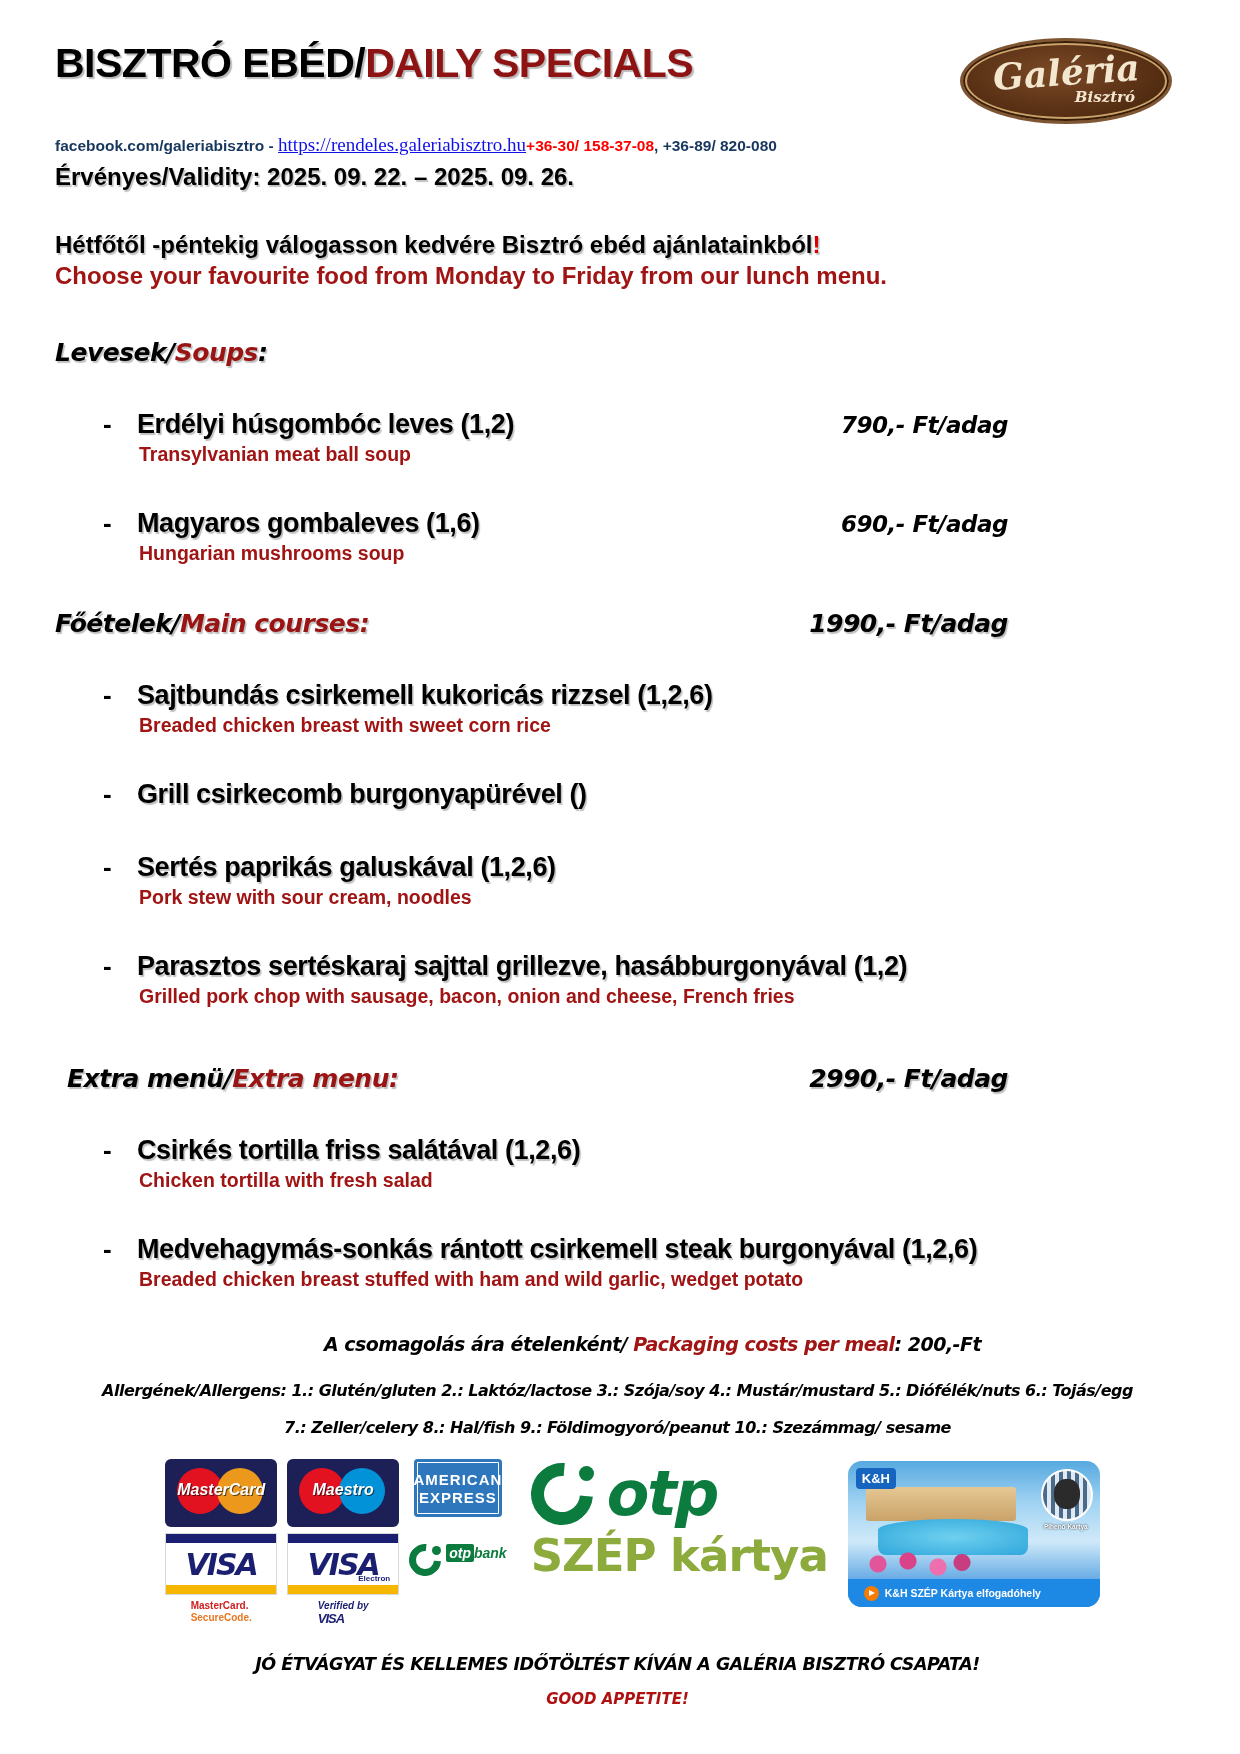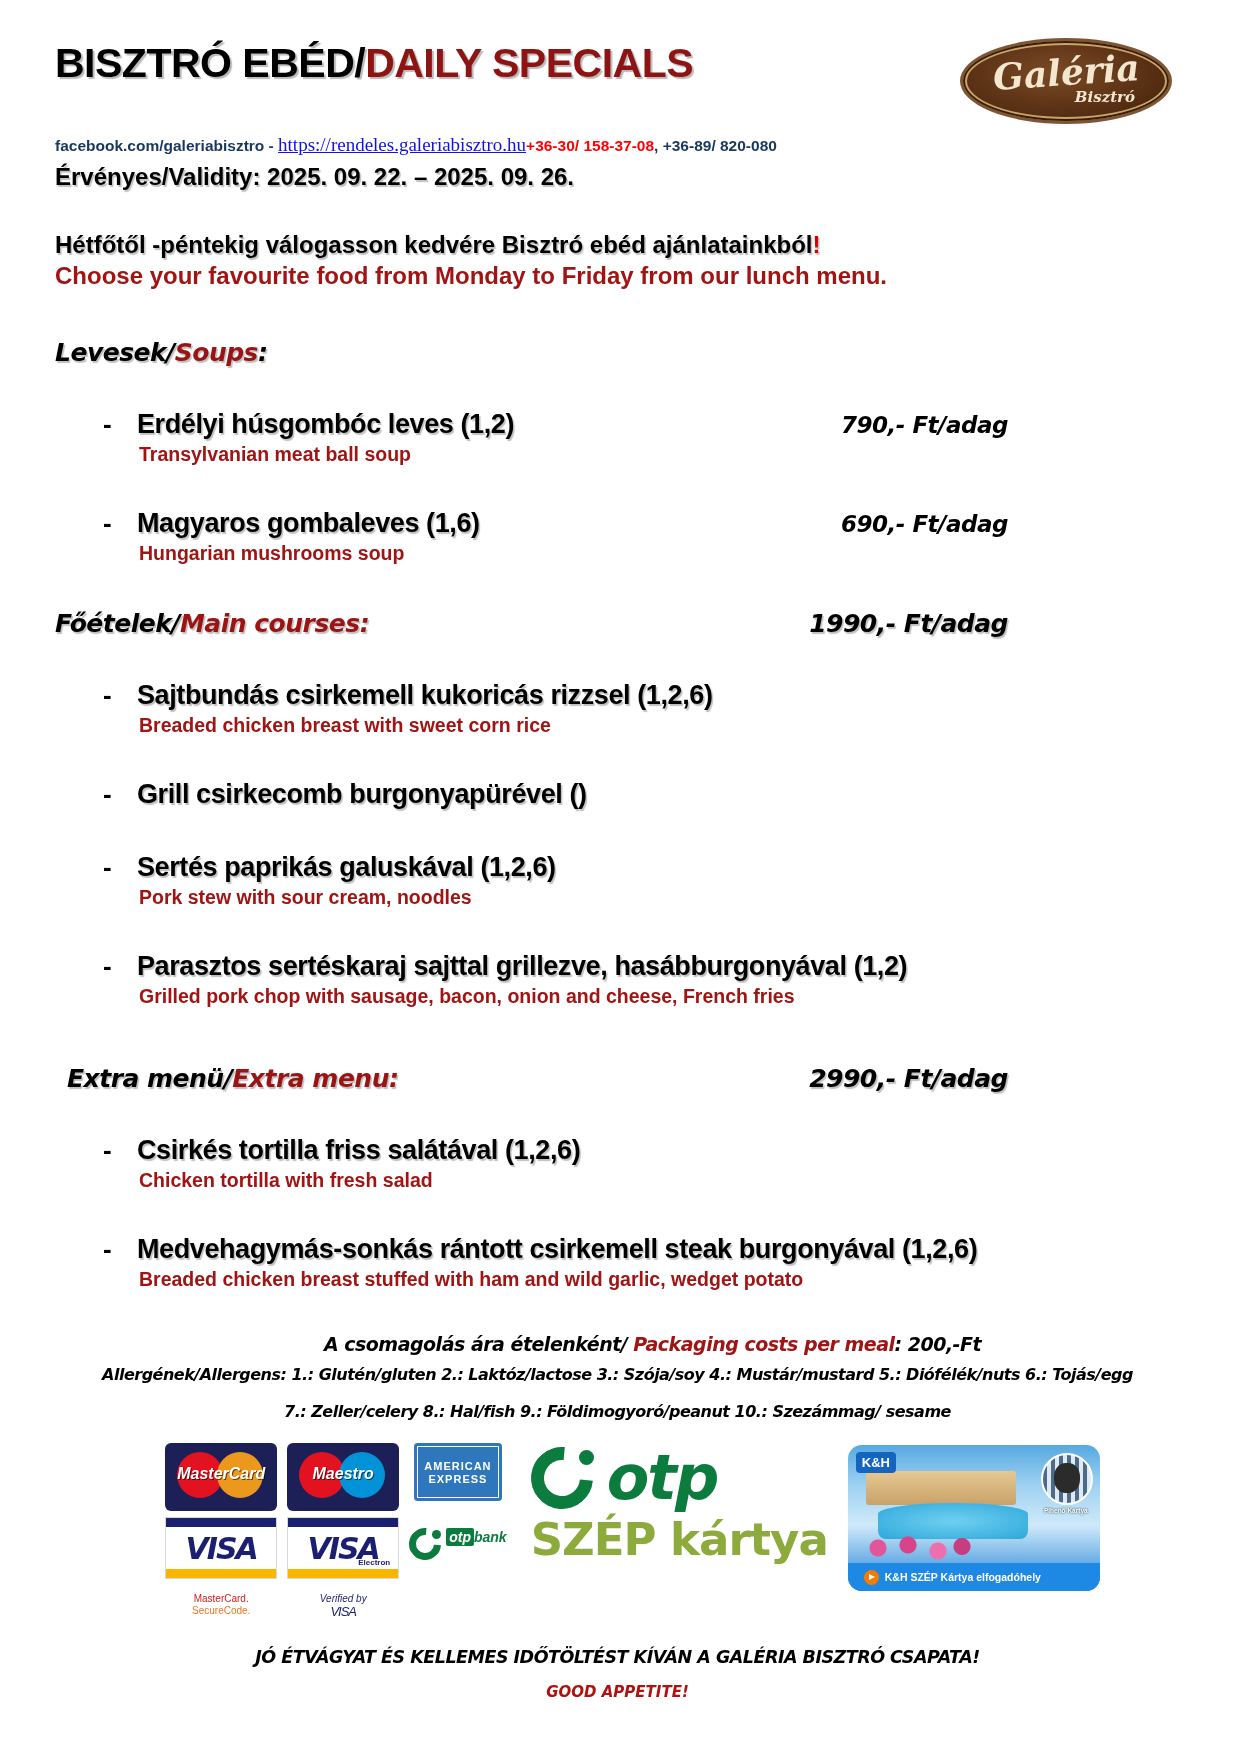"Allergének/Allergens: 1.: Glutén/gluten" .allergens { margin-top: 10px -> 26px }
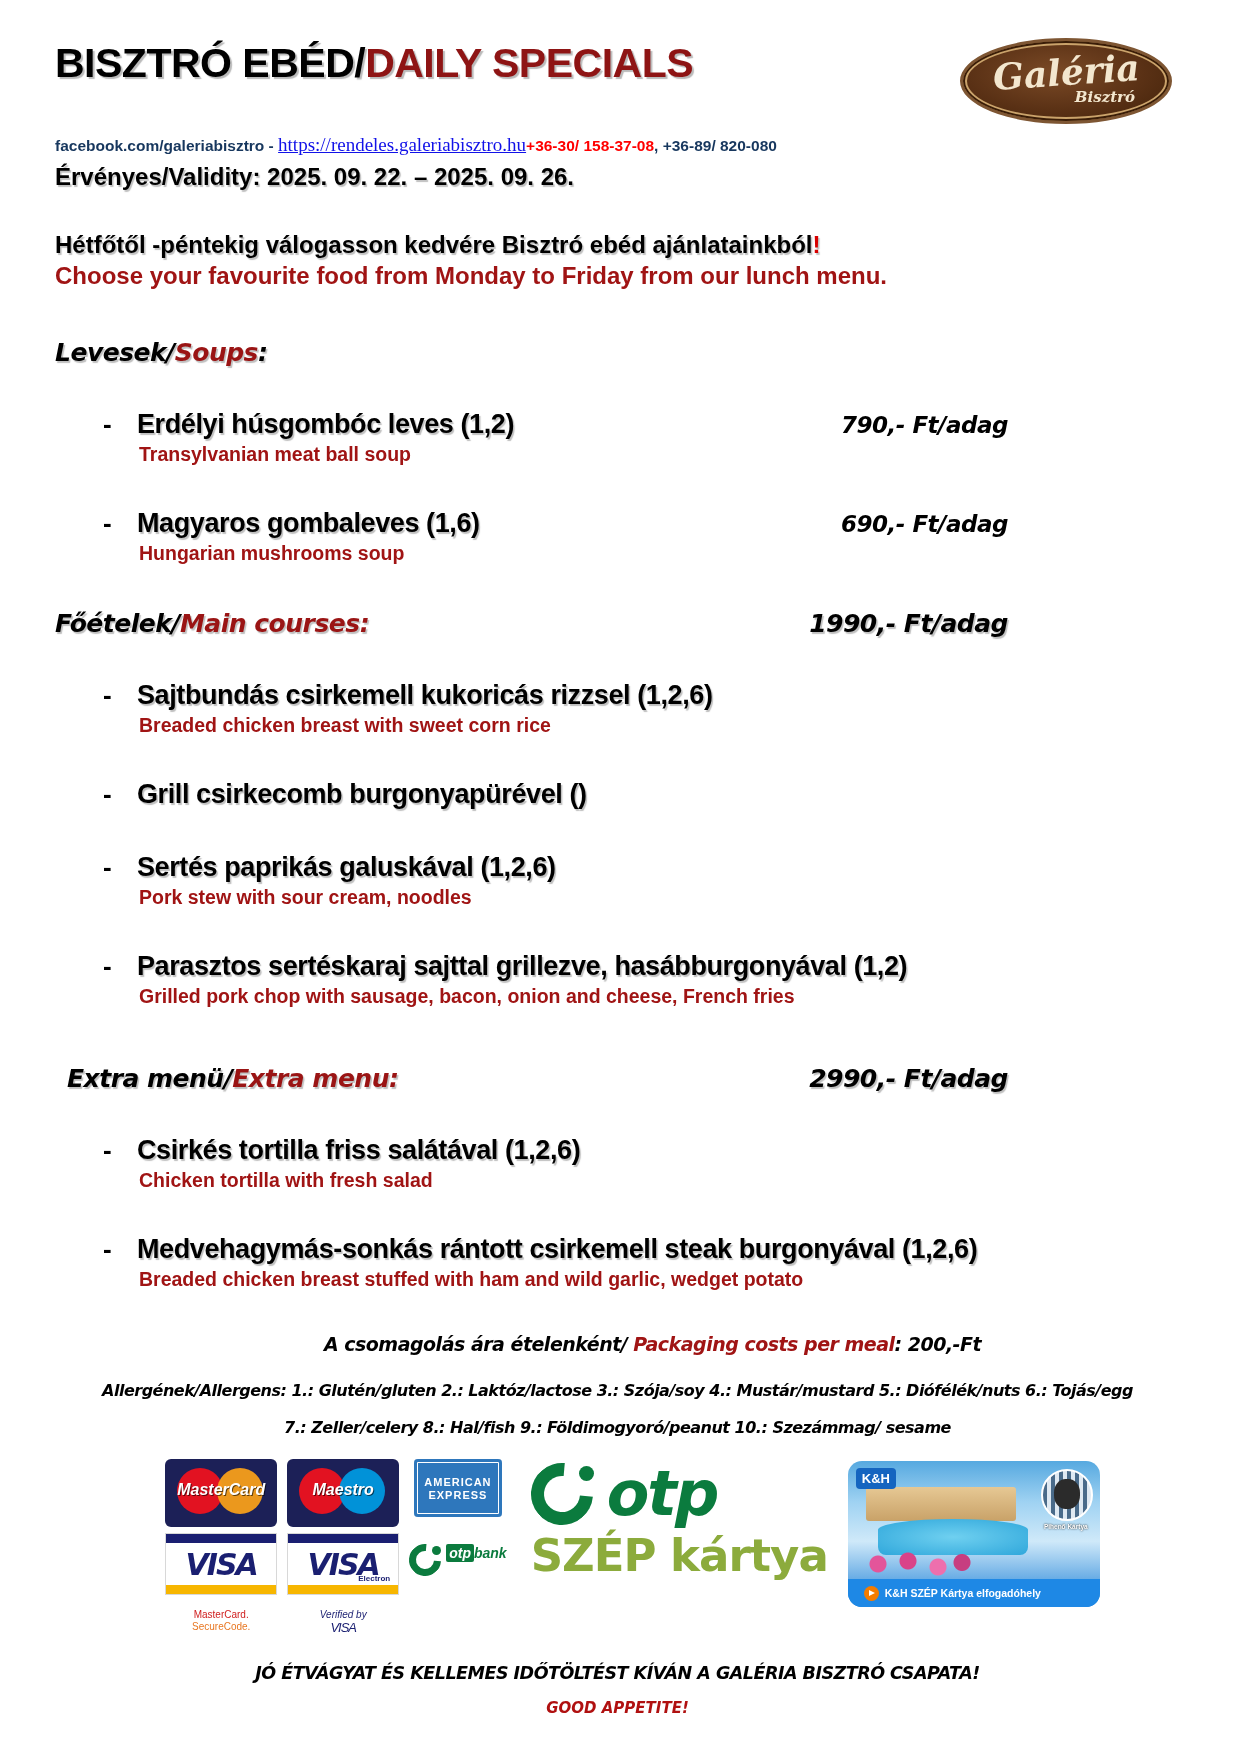"AMERICAN" .amex-line { font-size: 11px -> 15px }
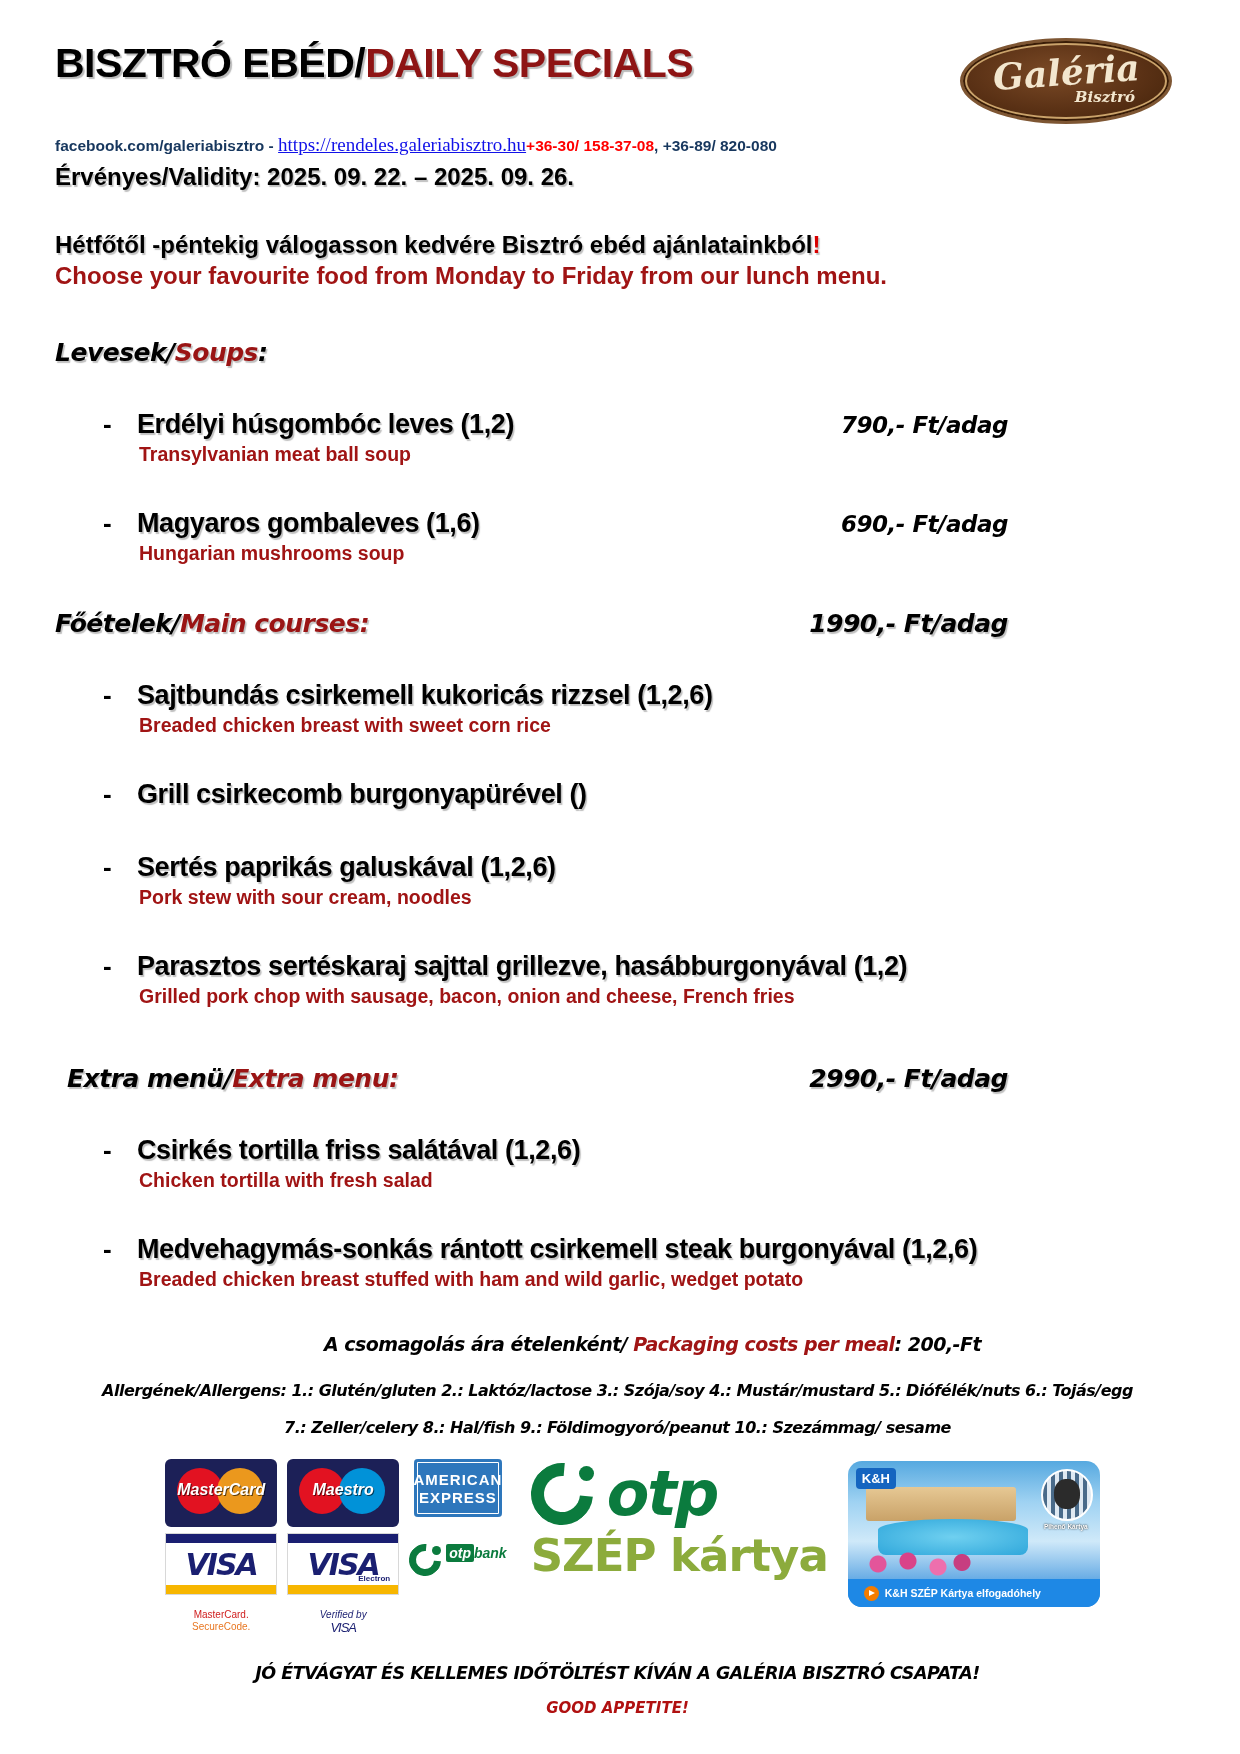"MasterCard." .tiny-label { font-weight: normal -> bold; margin-top: 14px -> 5px; text-align: center -> left }
